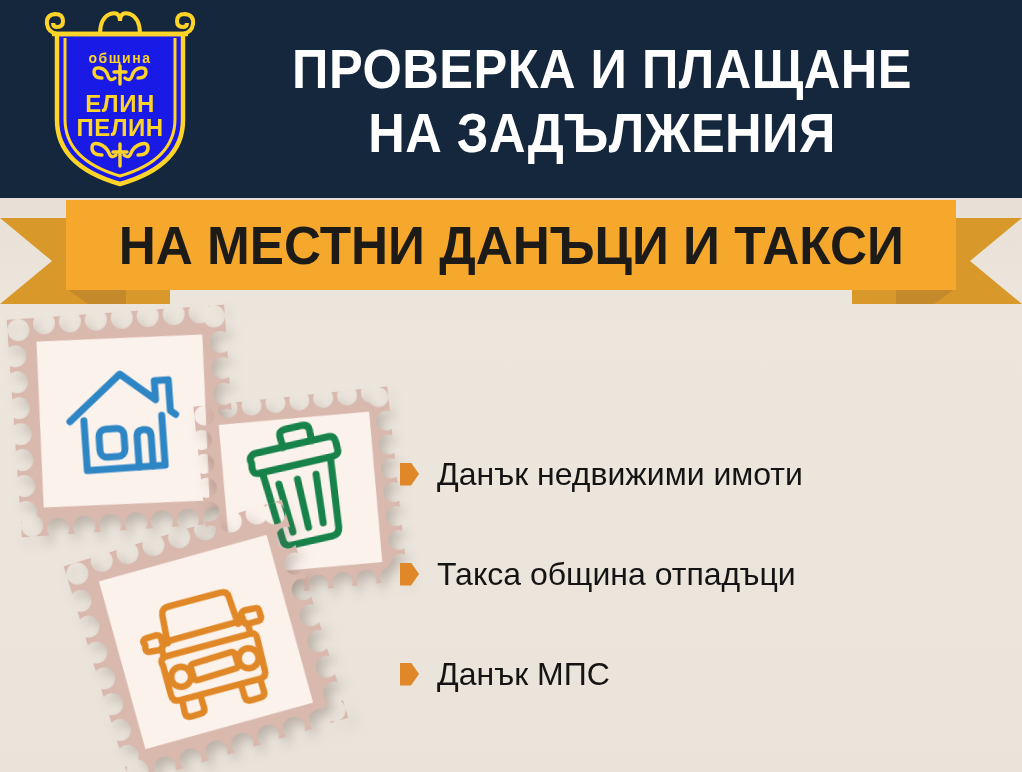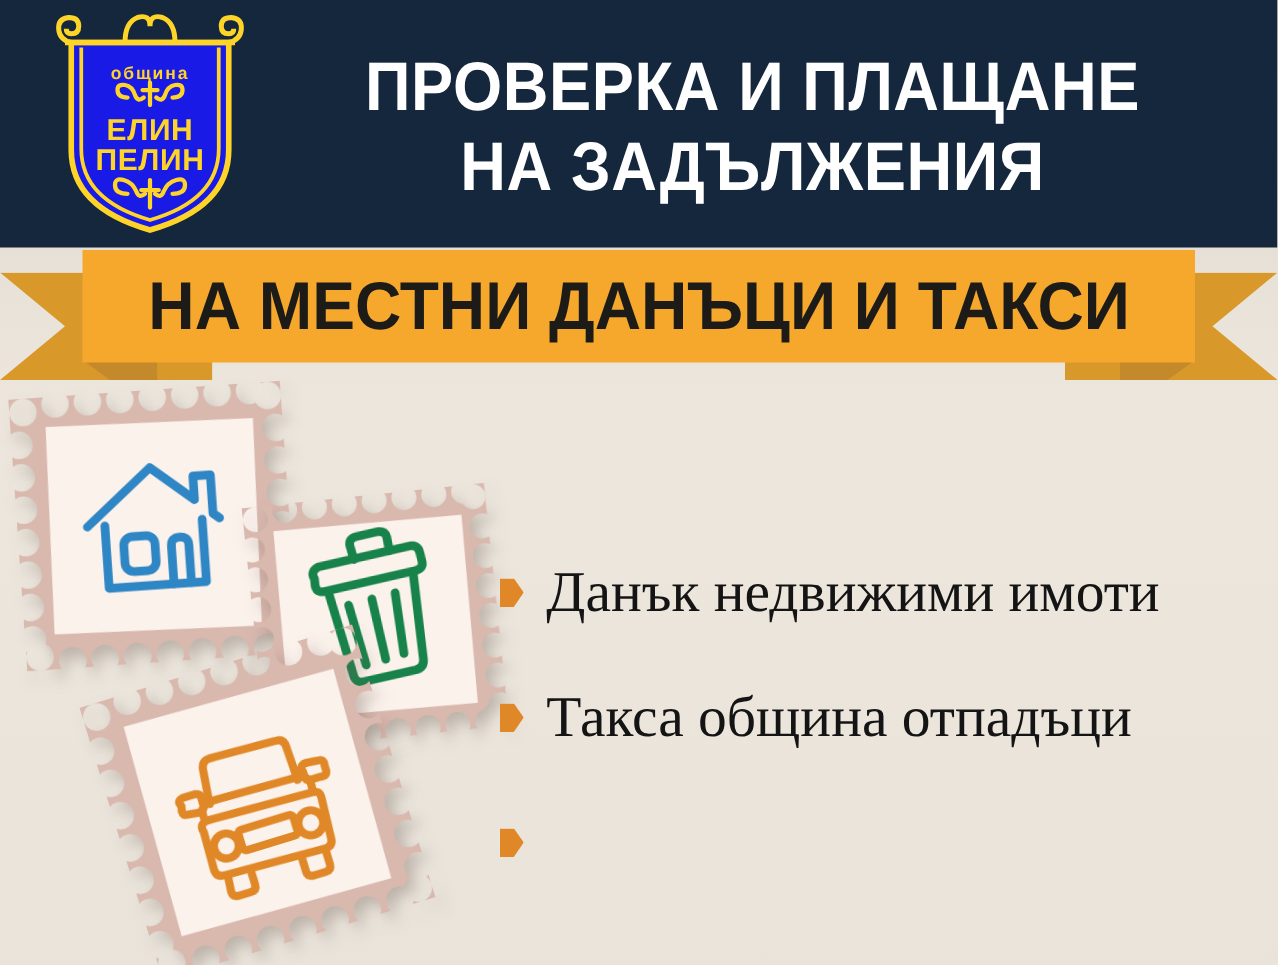"Данък недвижими имоти" .bullet-label { font-family: Liberation Serif, serif -> Liberation Sans, sans-serif; font-size: 46px -> 32px }
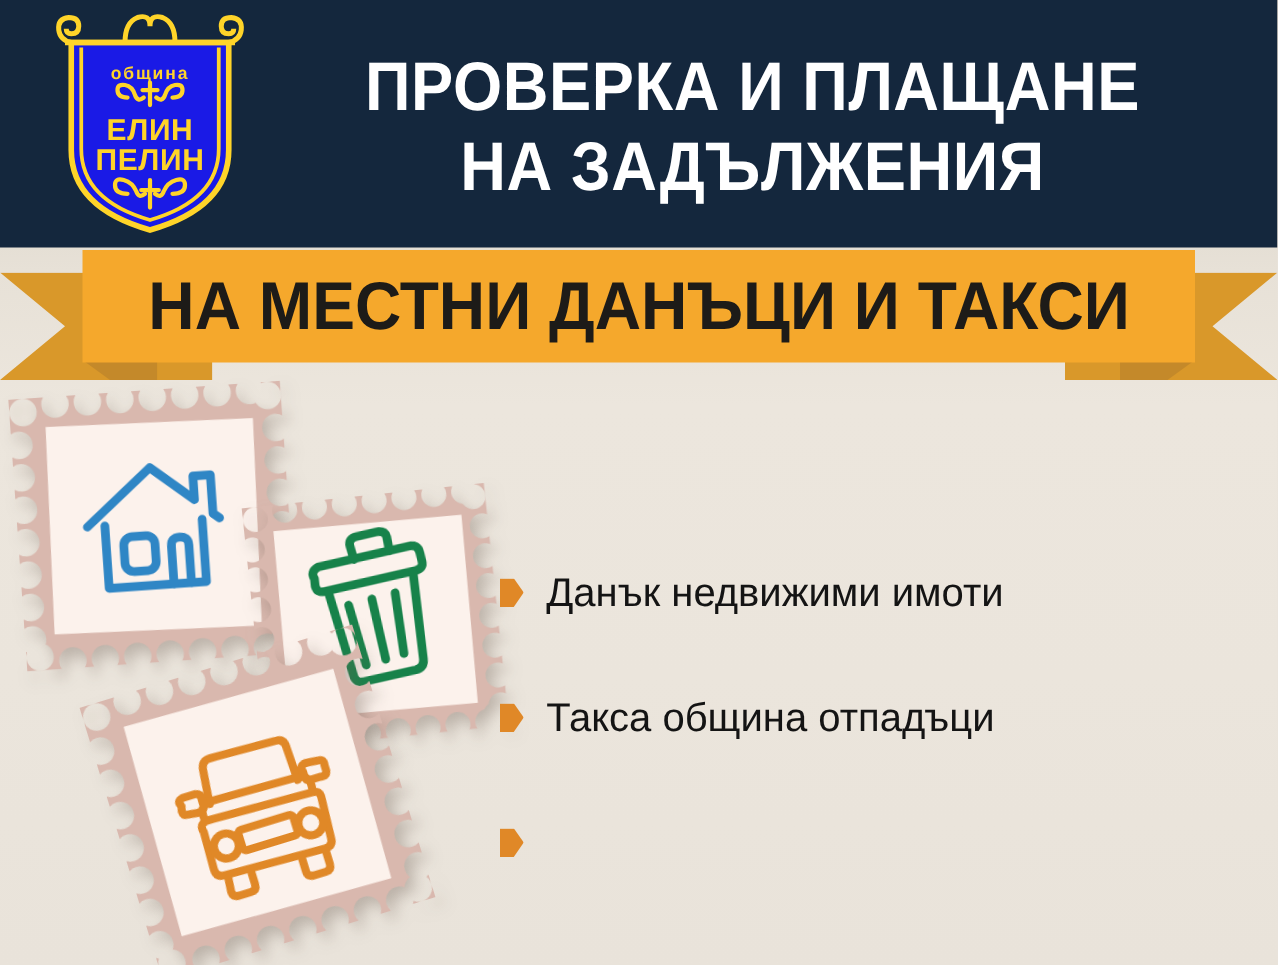"Данък МПС" span.bullet-label { html: none -> <span>Данък МПС</span> }
